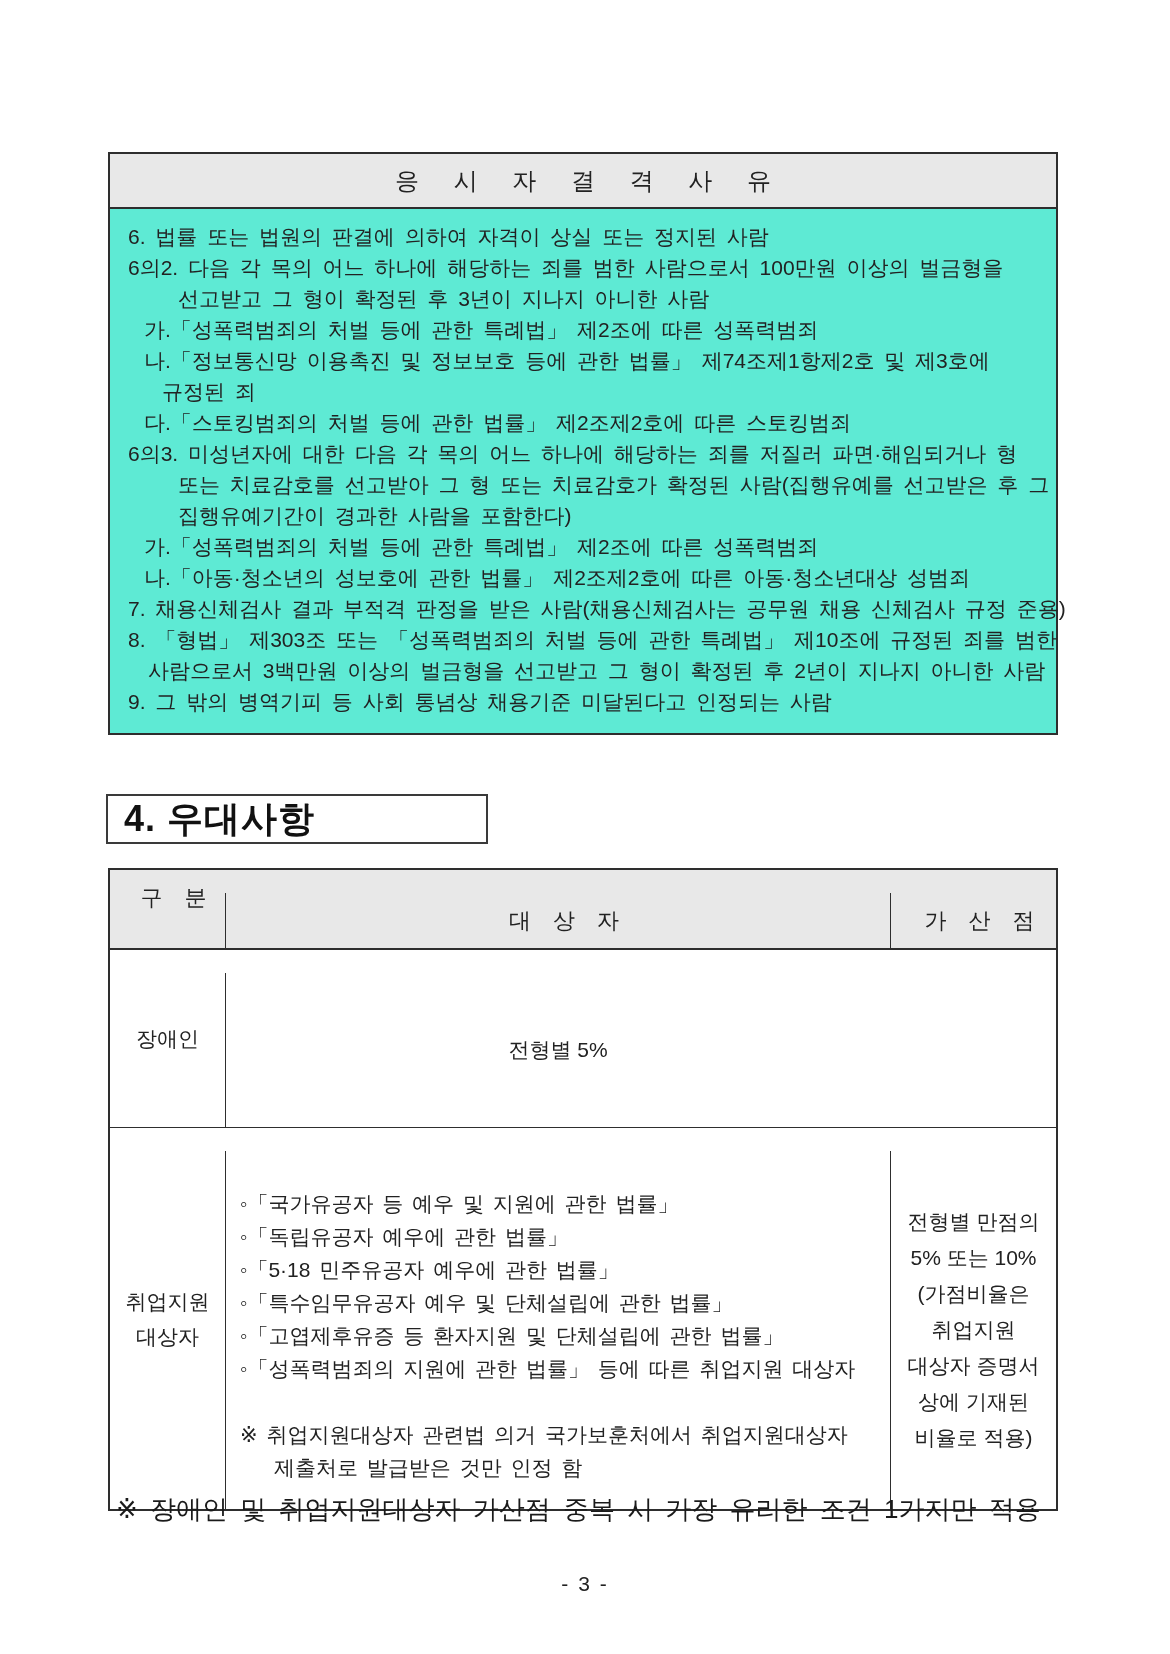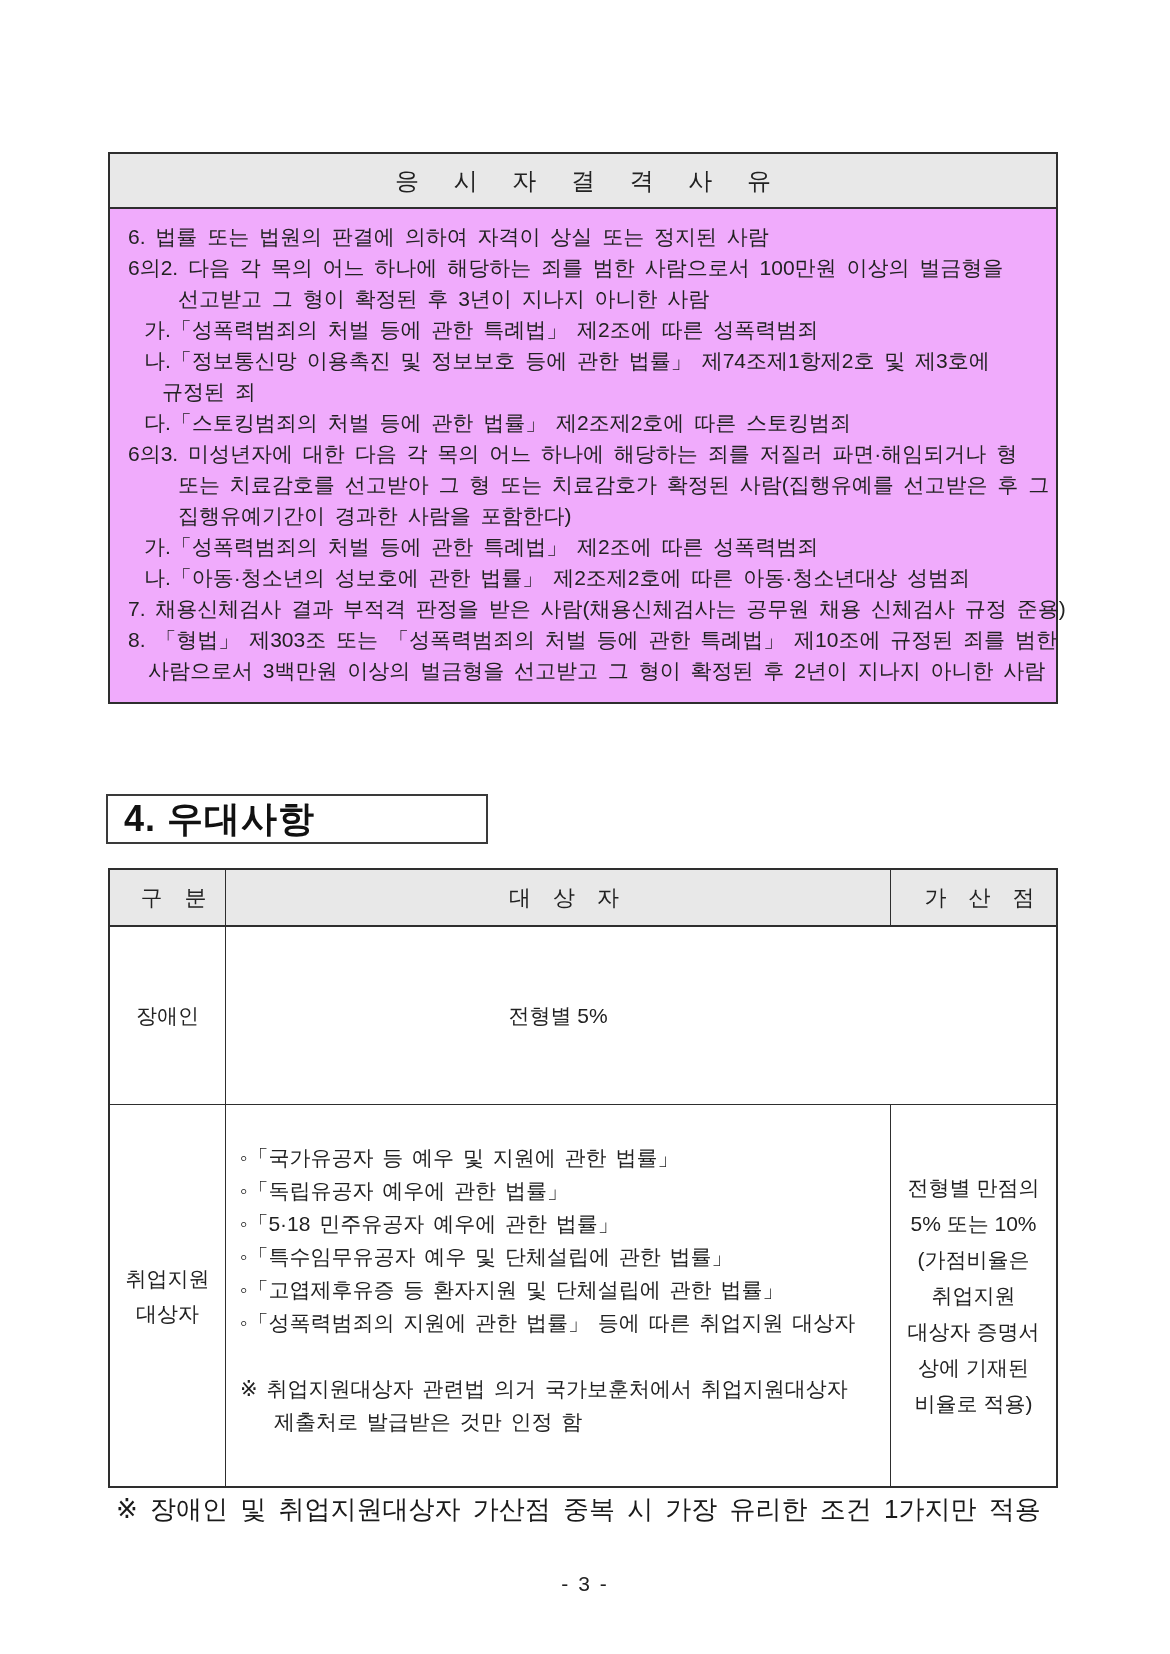"응 시 자 결 격" .disq-box { background: #f0abfc -> #5eead4 }
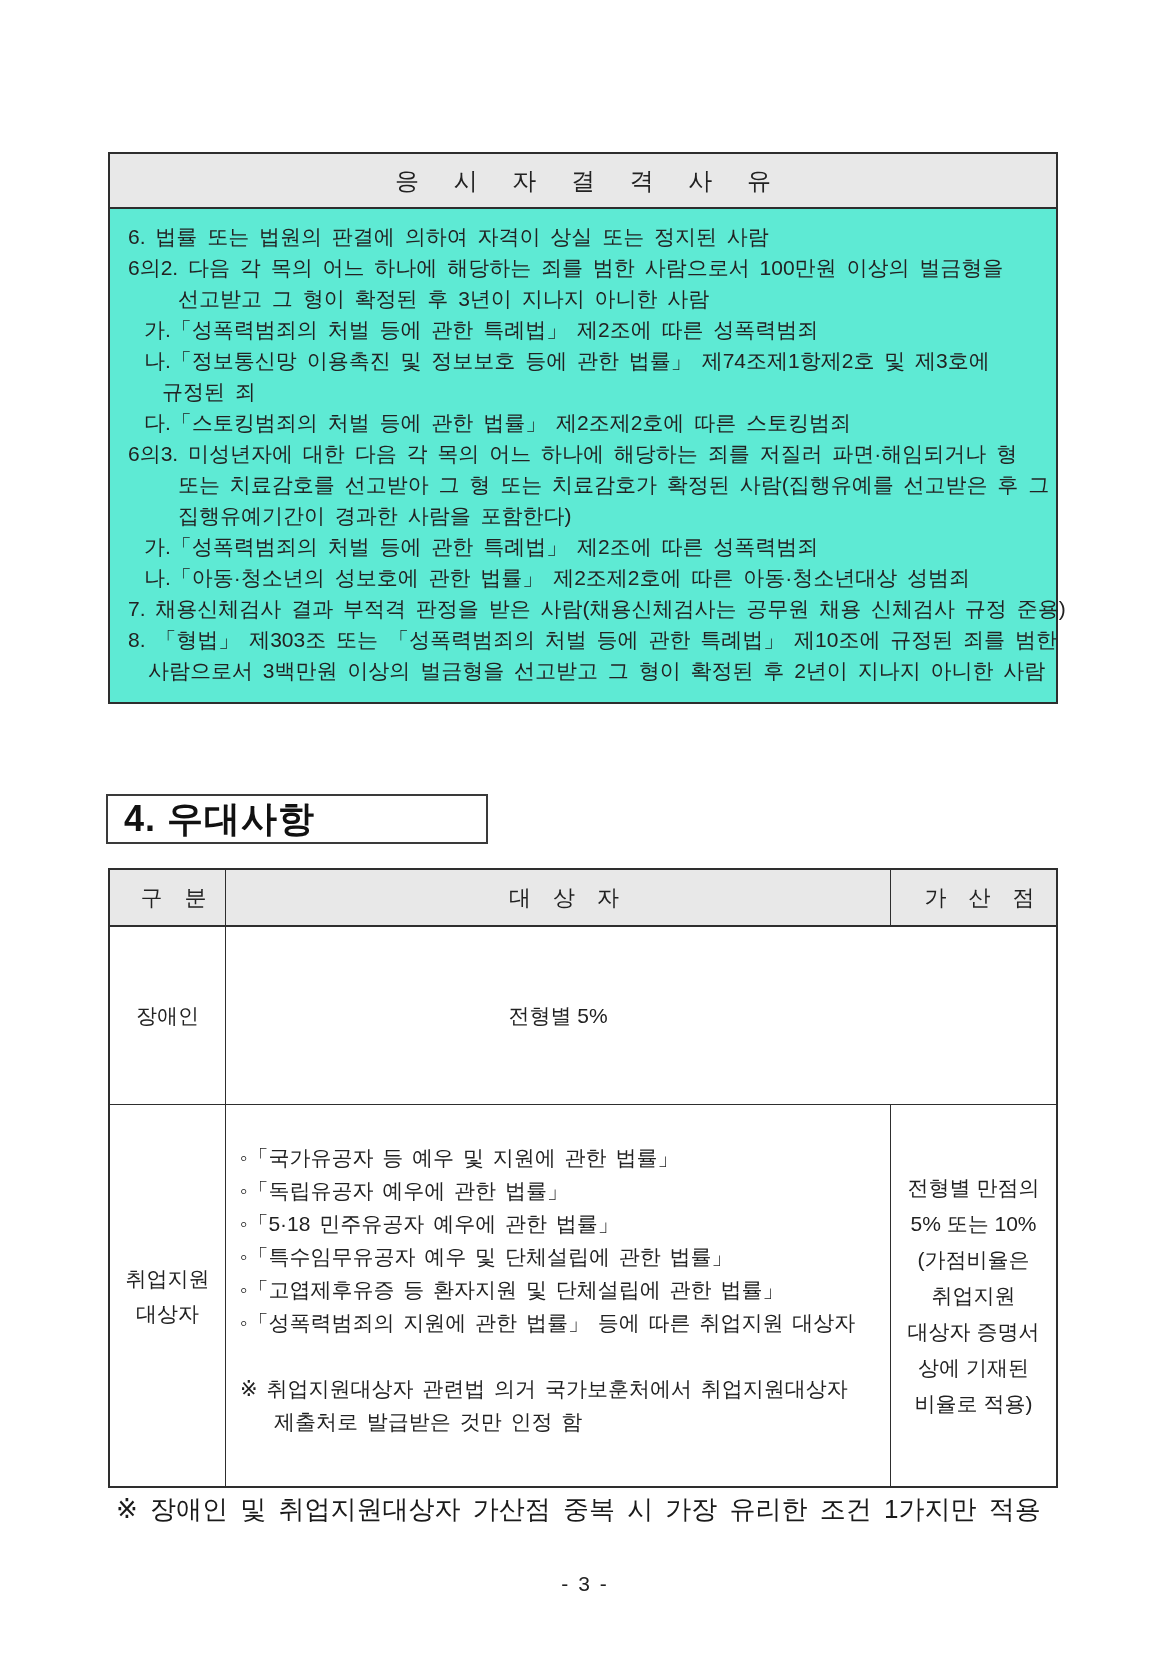"9. 그 밖의 병역기피 등" div.ln { html: none -> <div>9. 그 밖의 병역기피 등 사회 통념상 채용기준 미달된다고 인정되는 사람</div> }
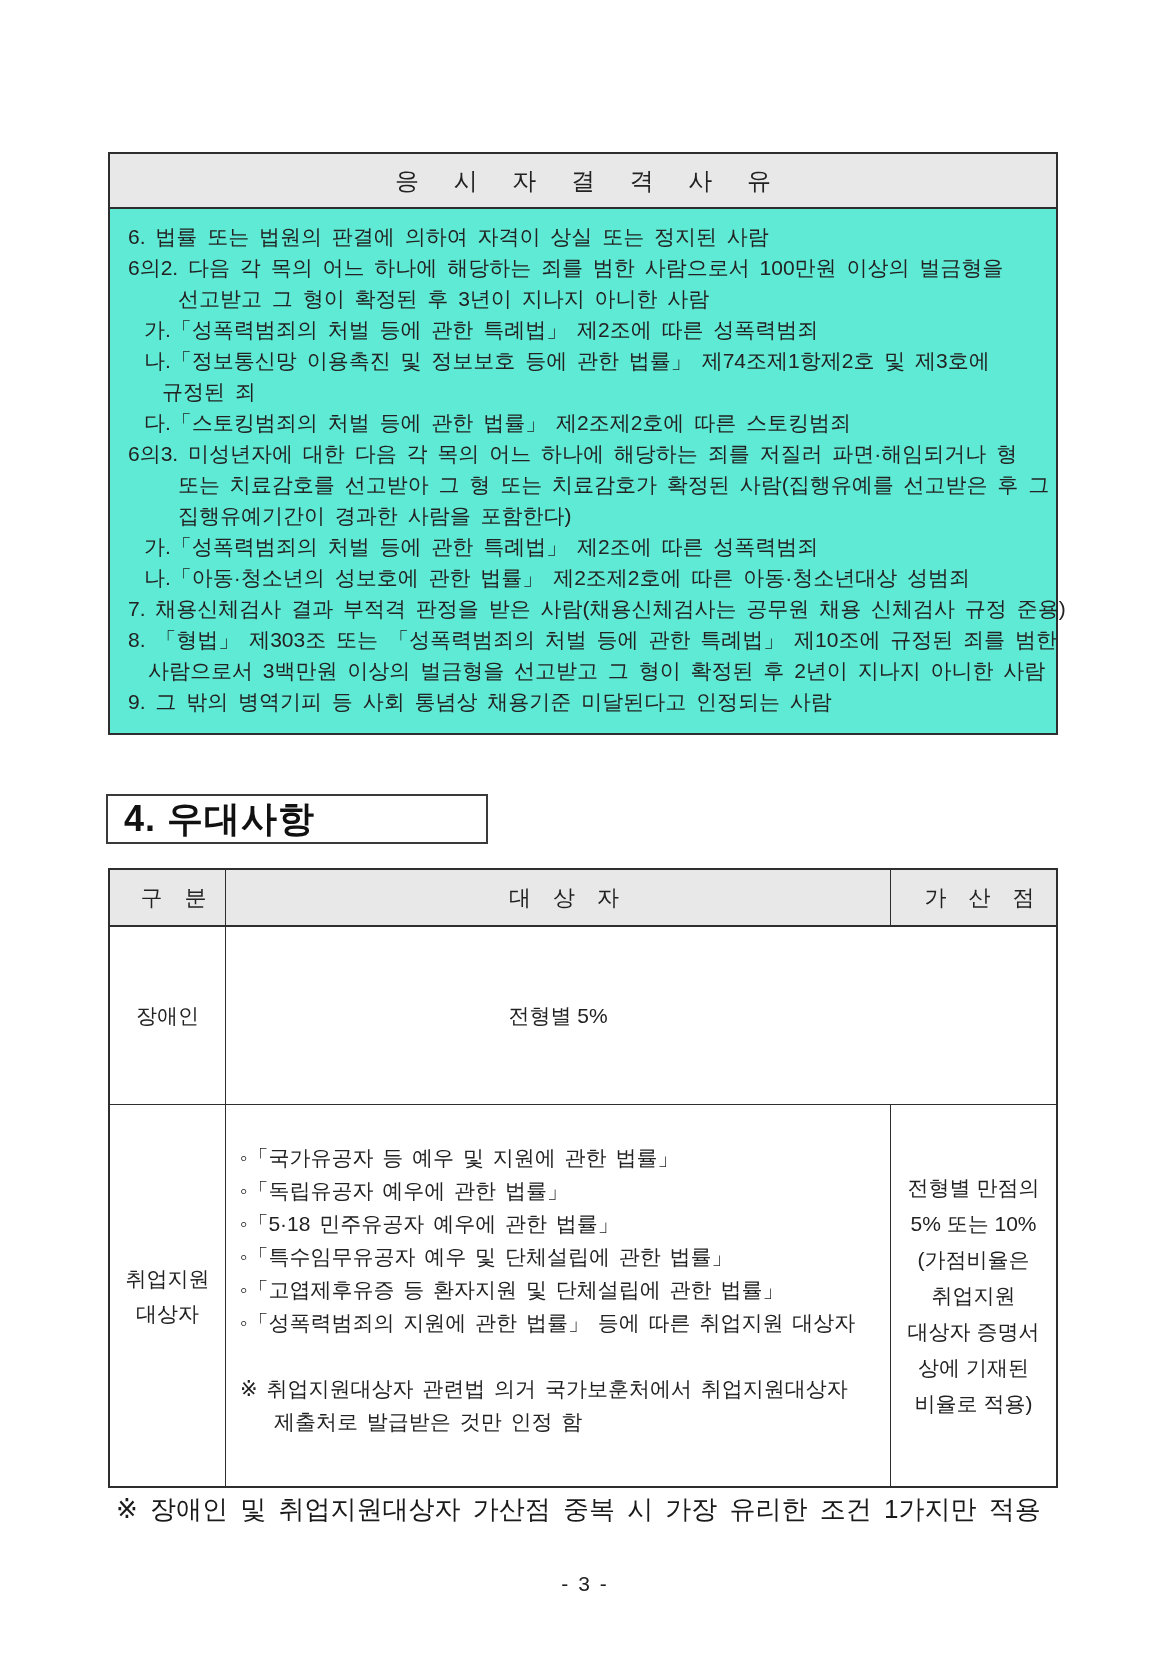"대 상 자" .cell + .cell { margin-top: none -> 23px }
